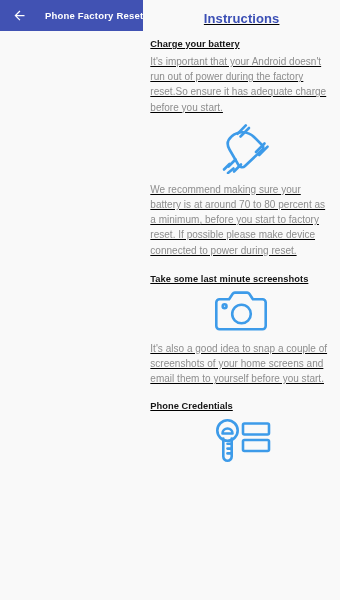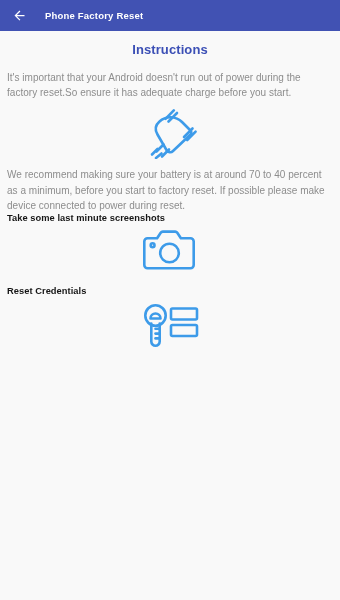"Phone Factory Reset" .screen { flex-direction: column -> row }
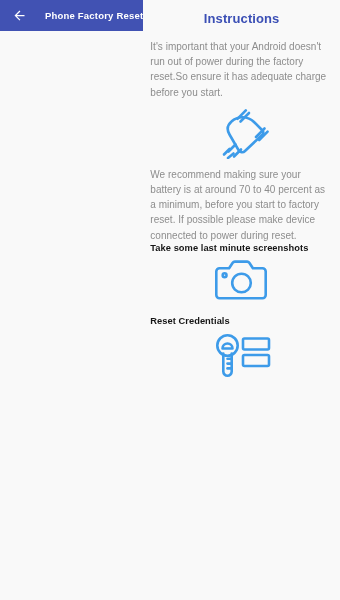"Instructions" .content { text-decoration: none -> underline }
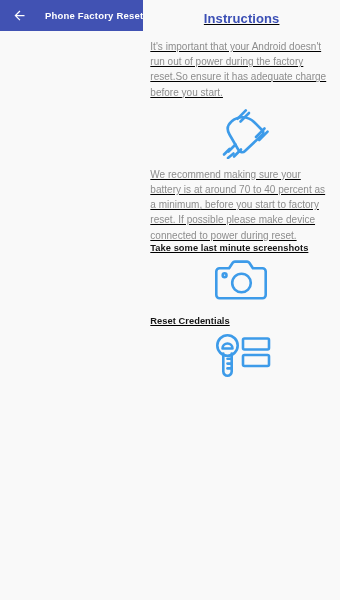"Charge your battery" div.section-heading { html: none -> <div>Charge your battery</div> }
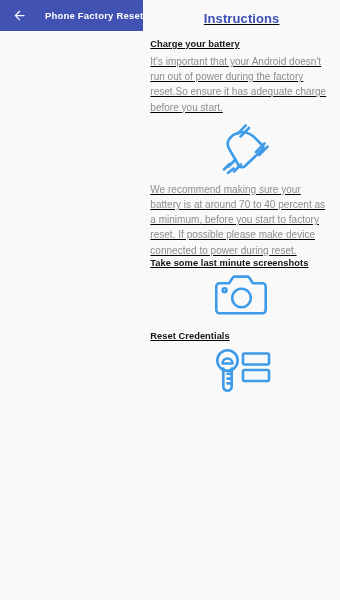"We recommend making sure your" div.body-text { text: 40 -> 80 }
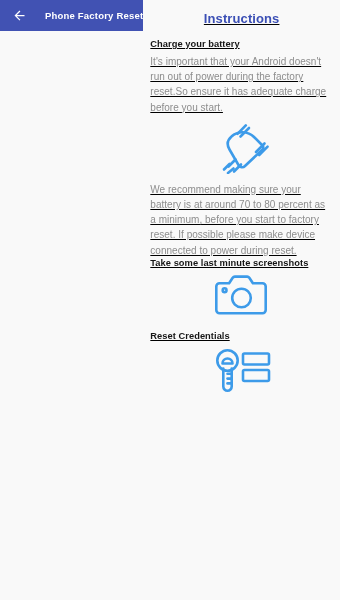"Take some last minute screenshots" .sec-screenshots { margin-top: 0 -> 16px }
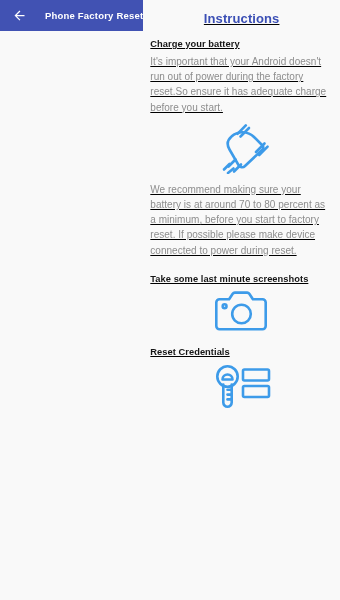"It's also a good idea" div.body-text { html: none -> <div>It's also a good idea to snap a couple of screenshots of your home screens and email them to yourself before you start.</div> }
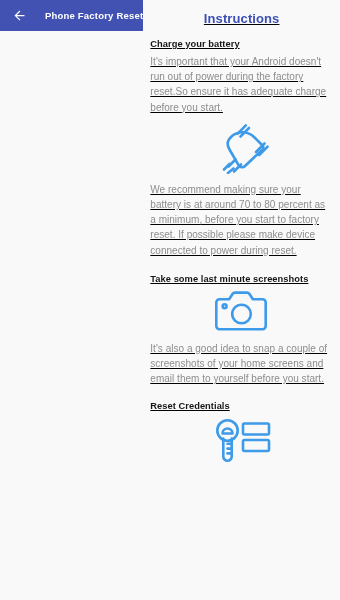"Reset Credentials" div.section-heading { text: Reset -> Phone }
